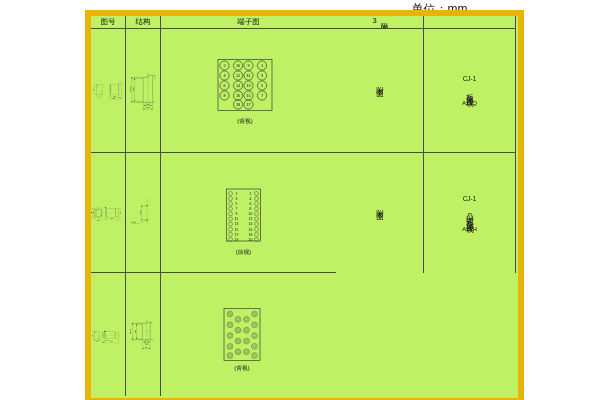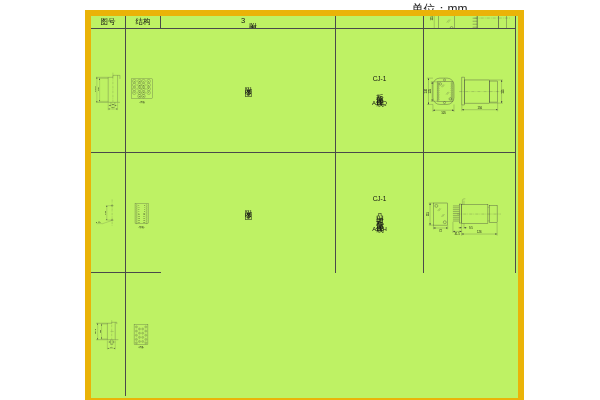"端子图" div.c { html: none -> <div>端子图</div> }
